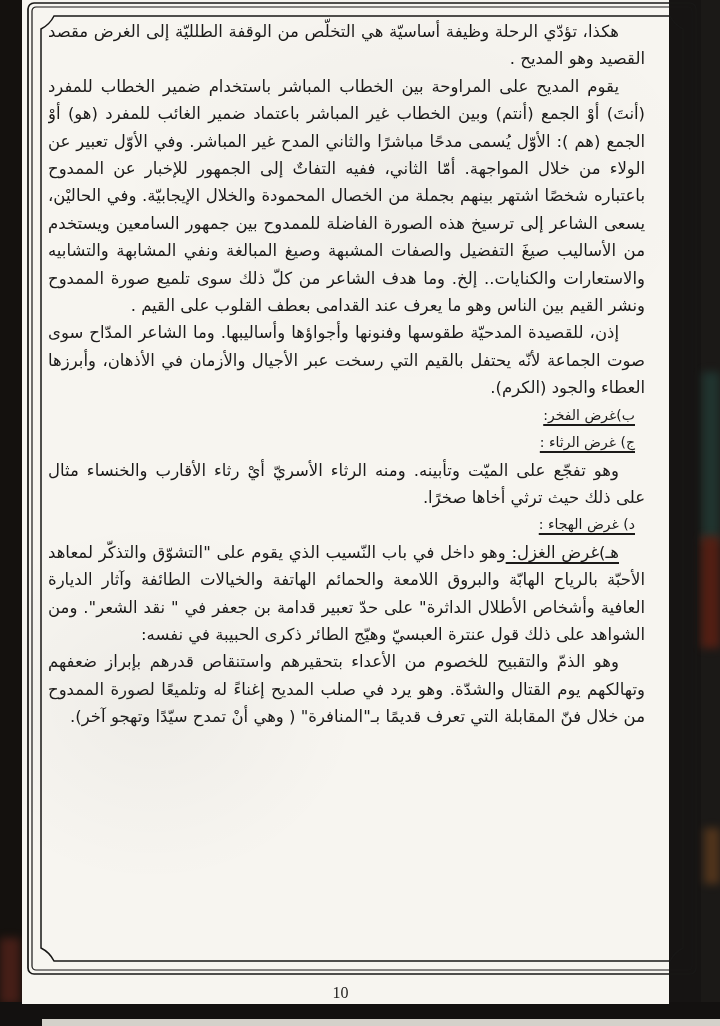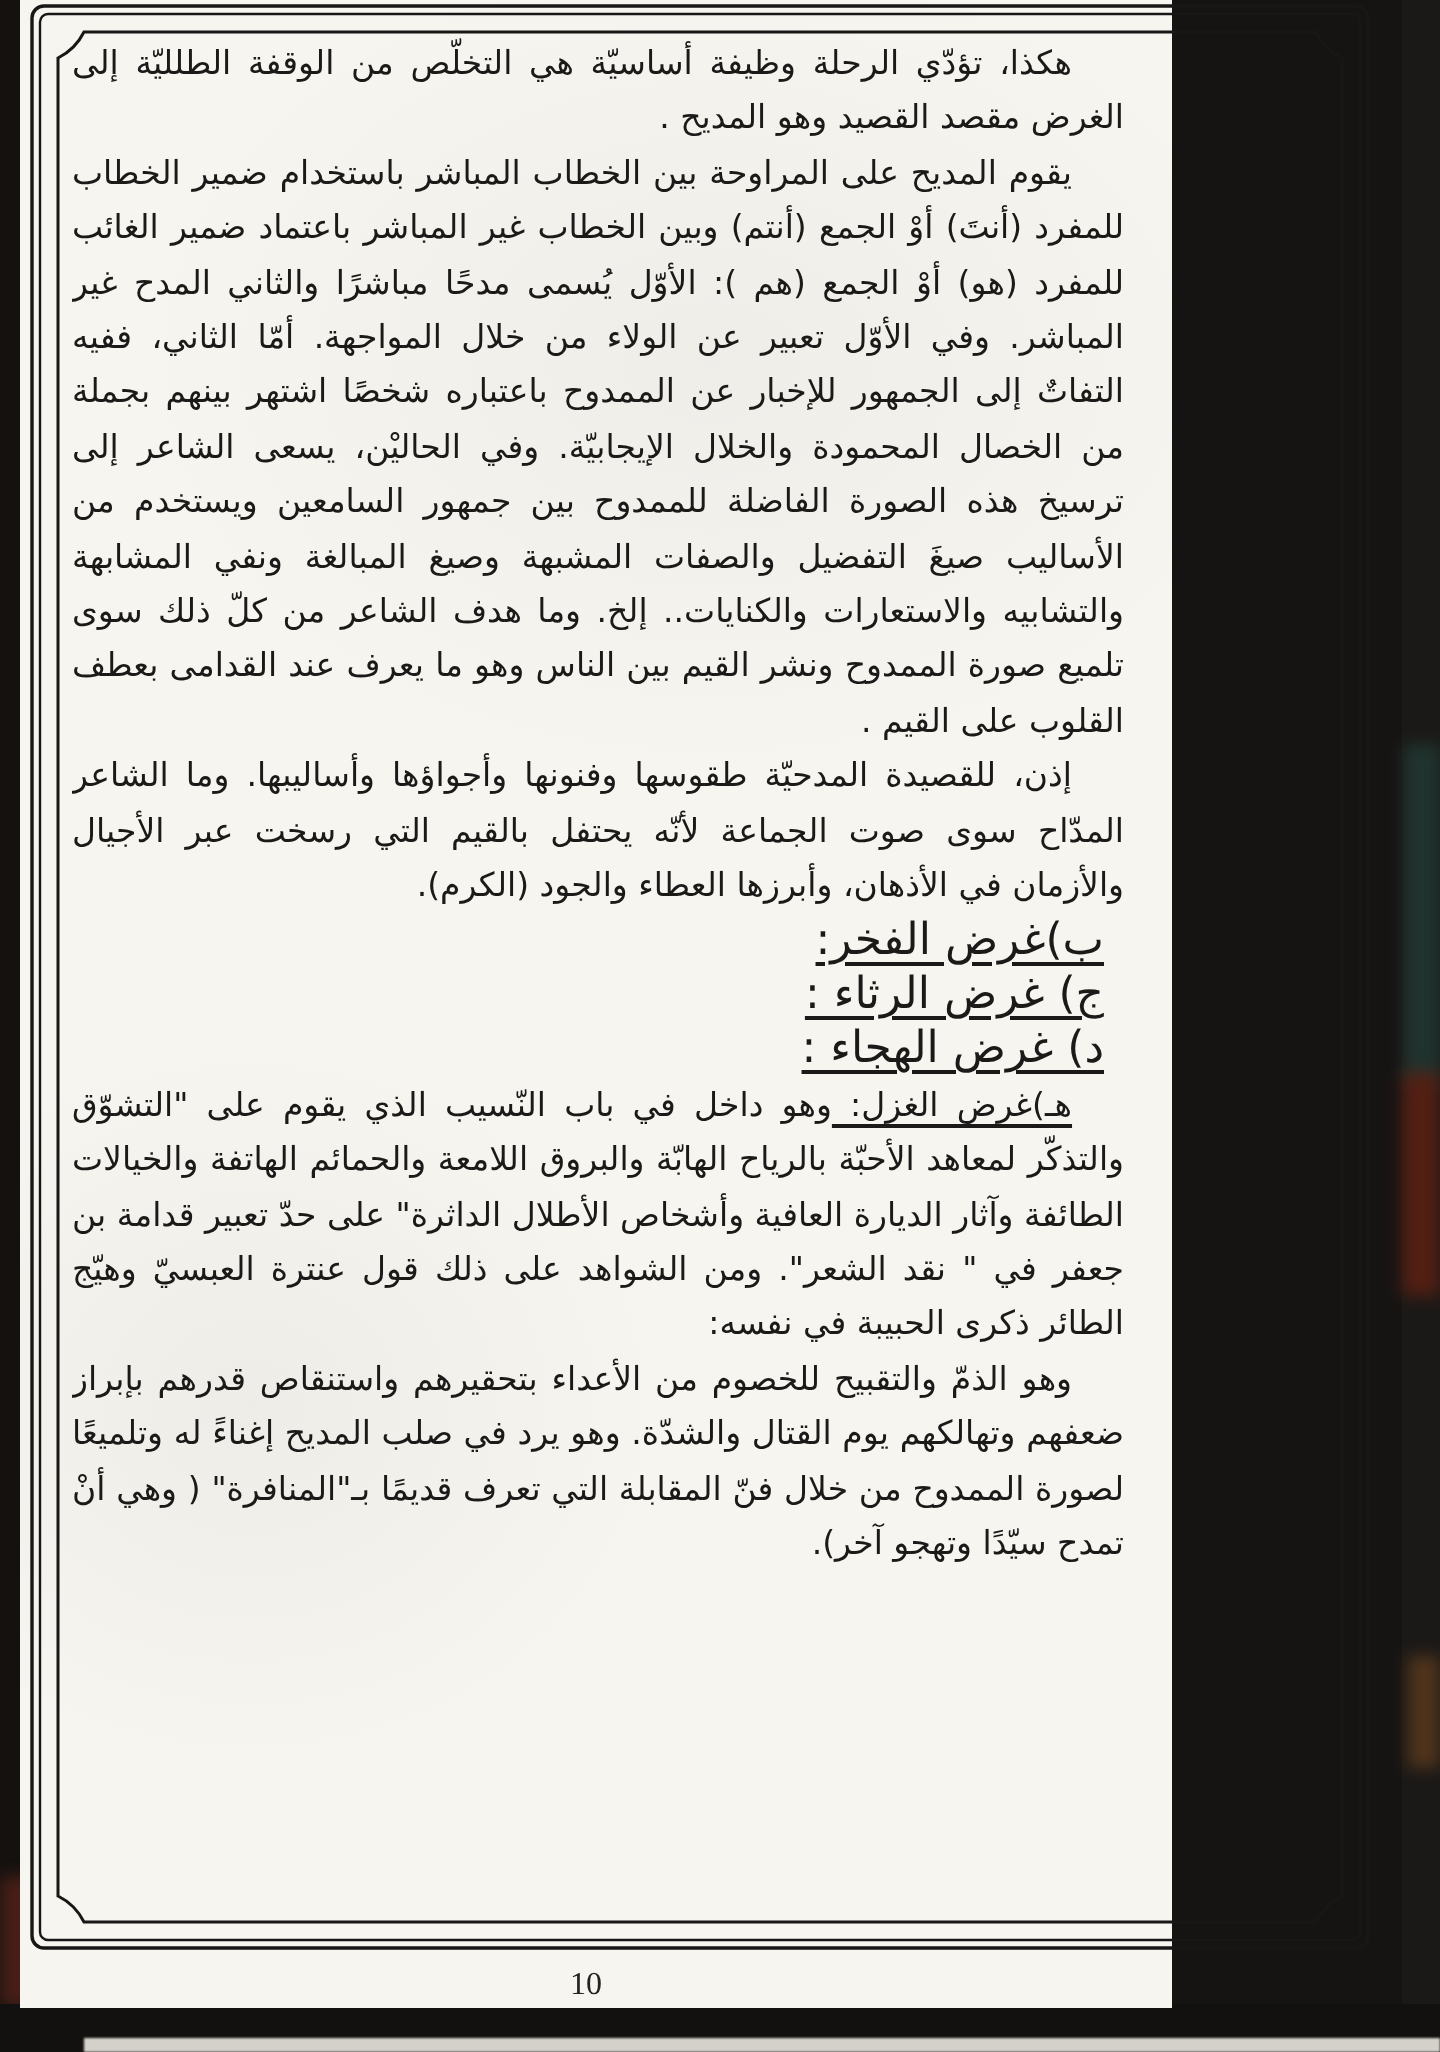"هكذا، تؤدّي الرحلة وظيفة أساسيّة" .page { left: 10px -> 22px; padding-left: 16px -> none; width: 560px -> 647px }
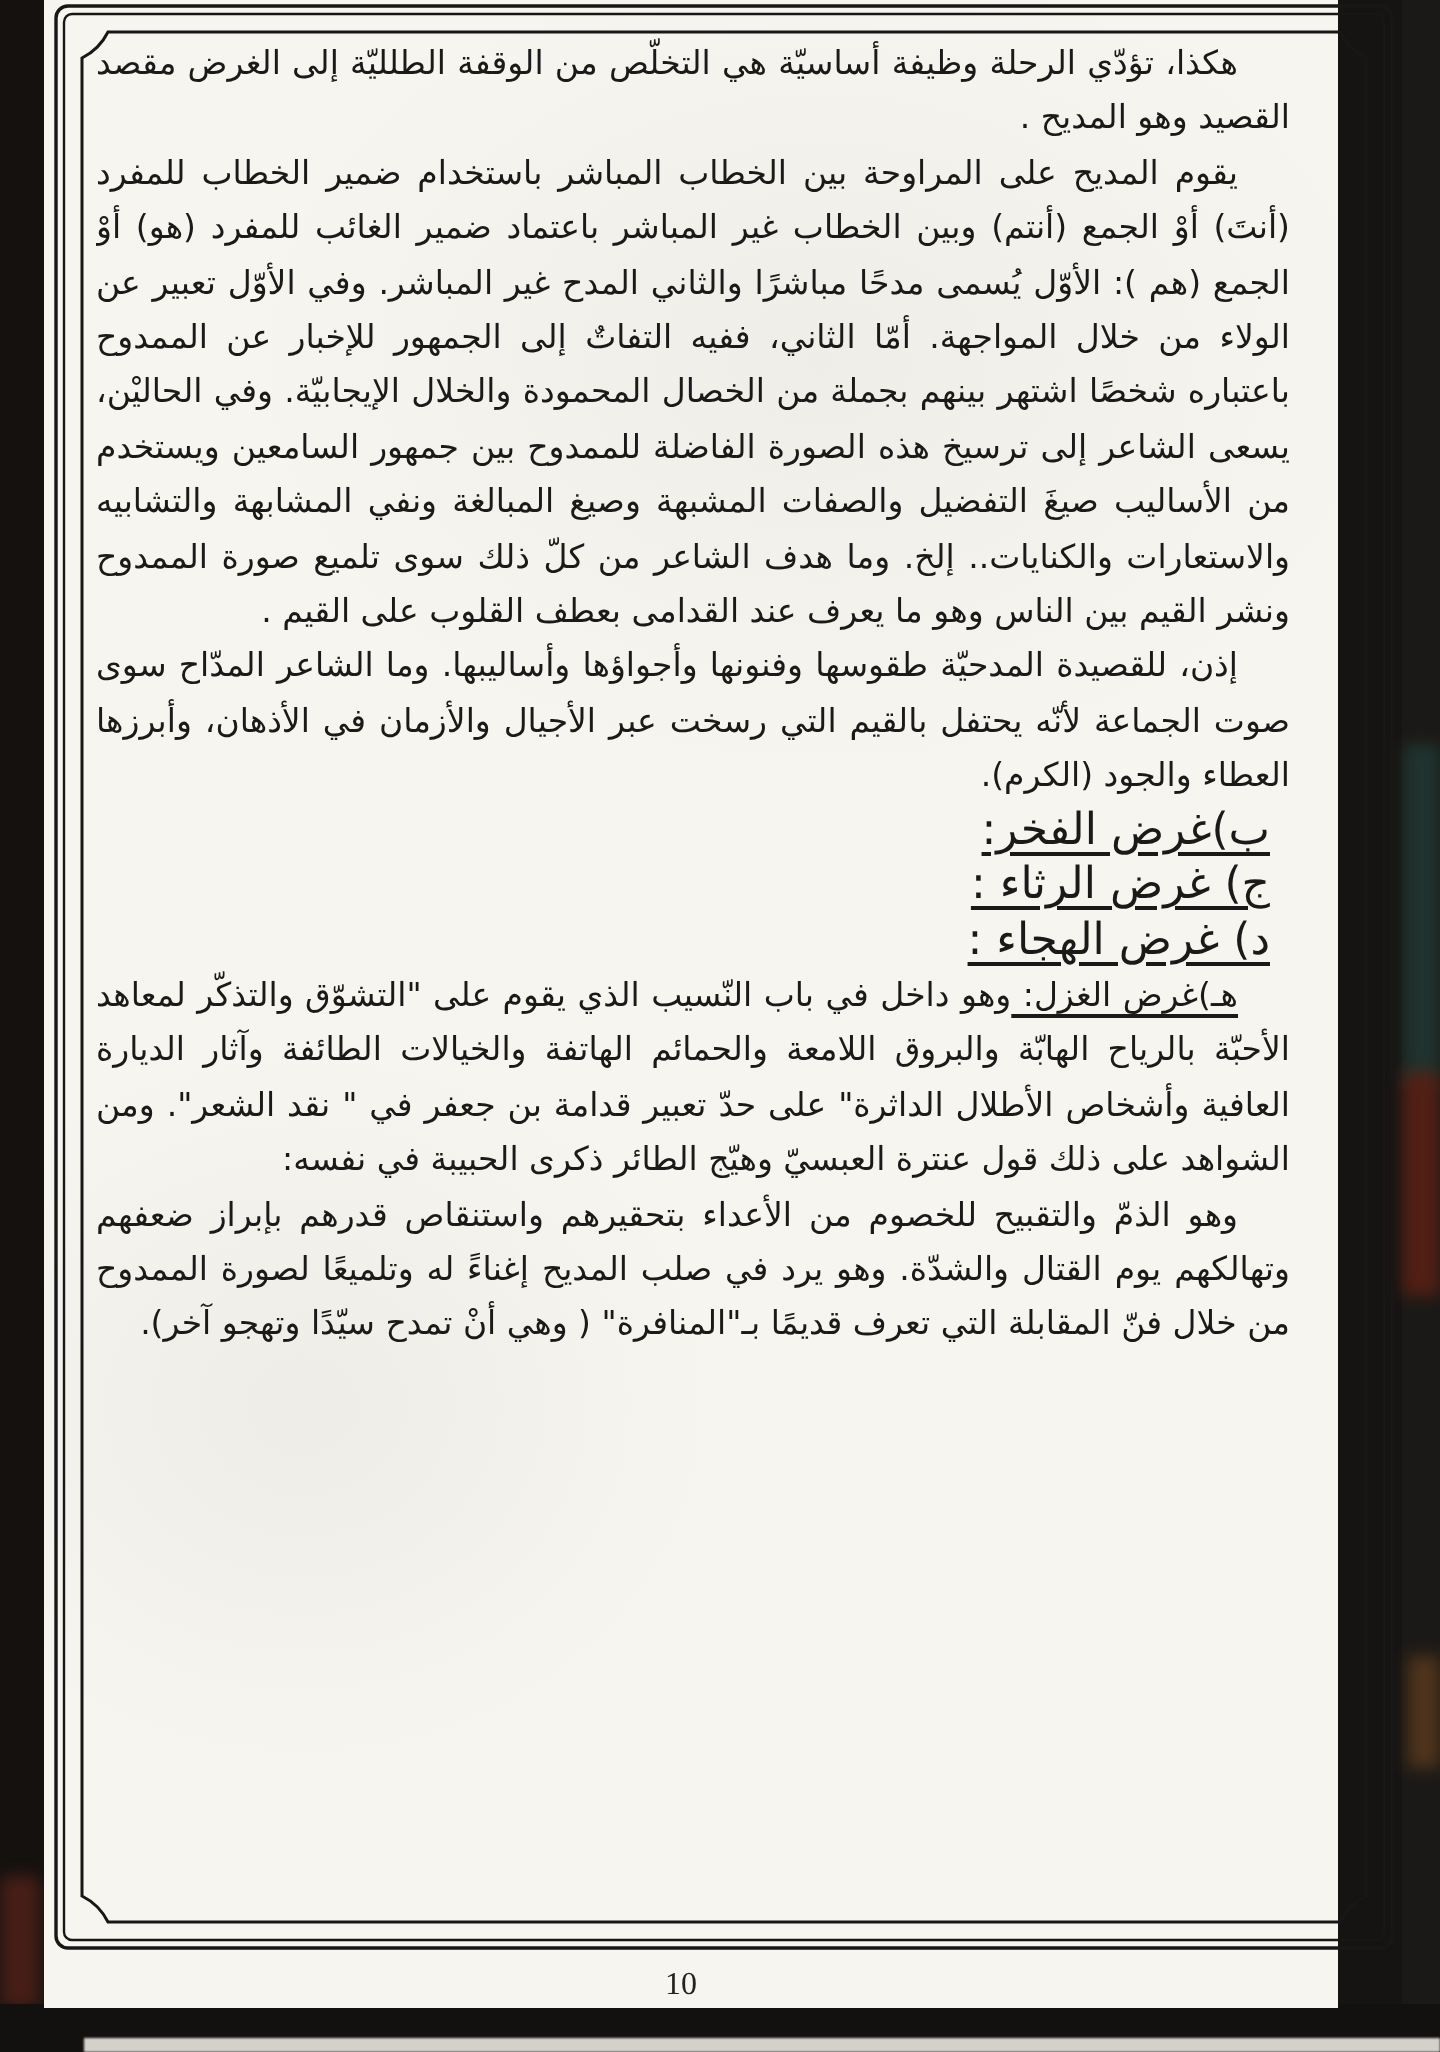"ب)غرض الفخر:" p.heading { font-size: 22px -> 14px }
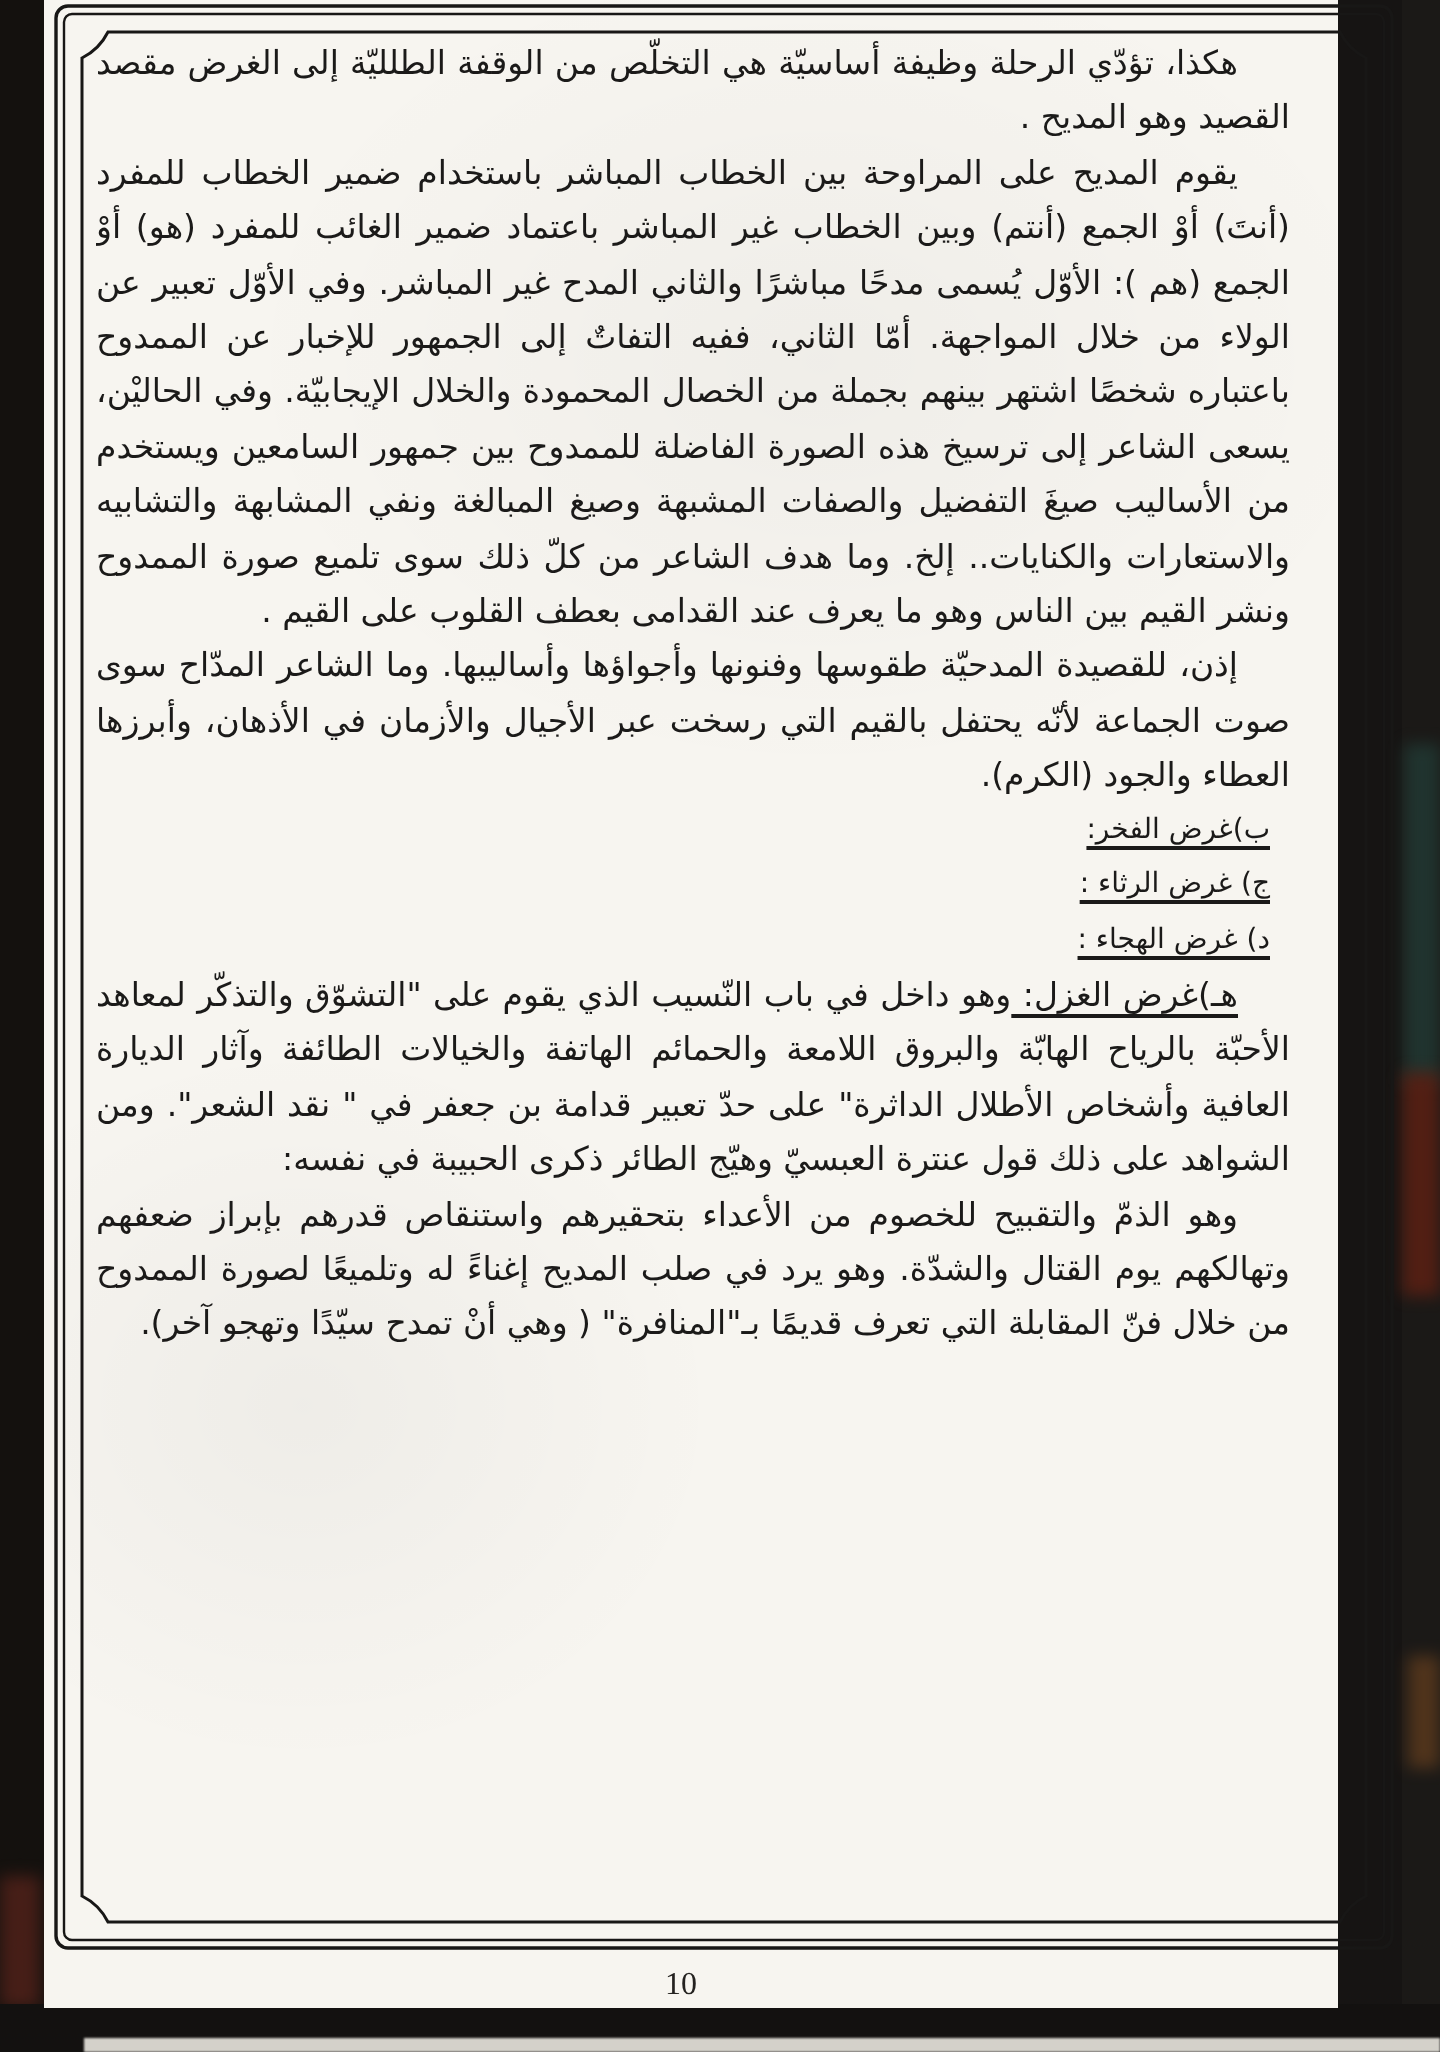"وهو تفجّع على الميّت وتأبينه." p.body { html: none -> <p><span>وهو تفجّع على الميّت وتأبينه. ومنه الرثاء الأسريّ أيْ رثاء الأقارب والخنساء مثال على ذلك حيث ترثي أخاها صخرًا.</span></p> }
